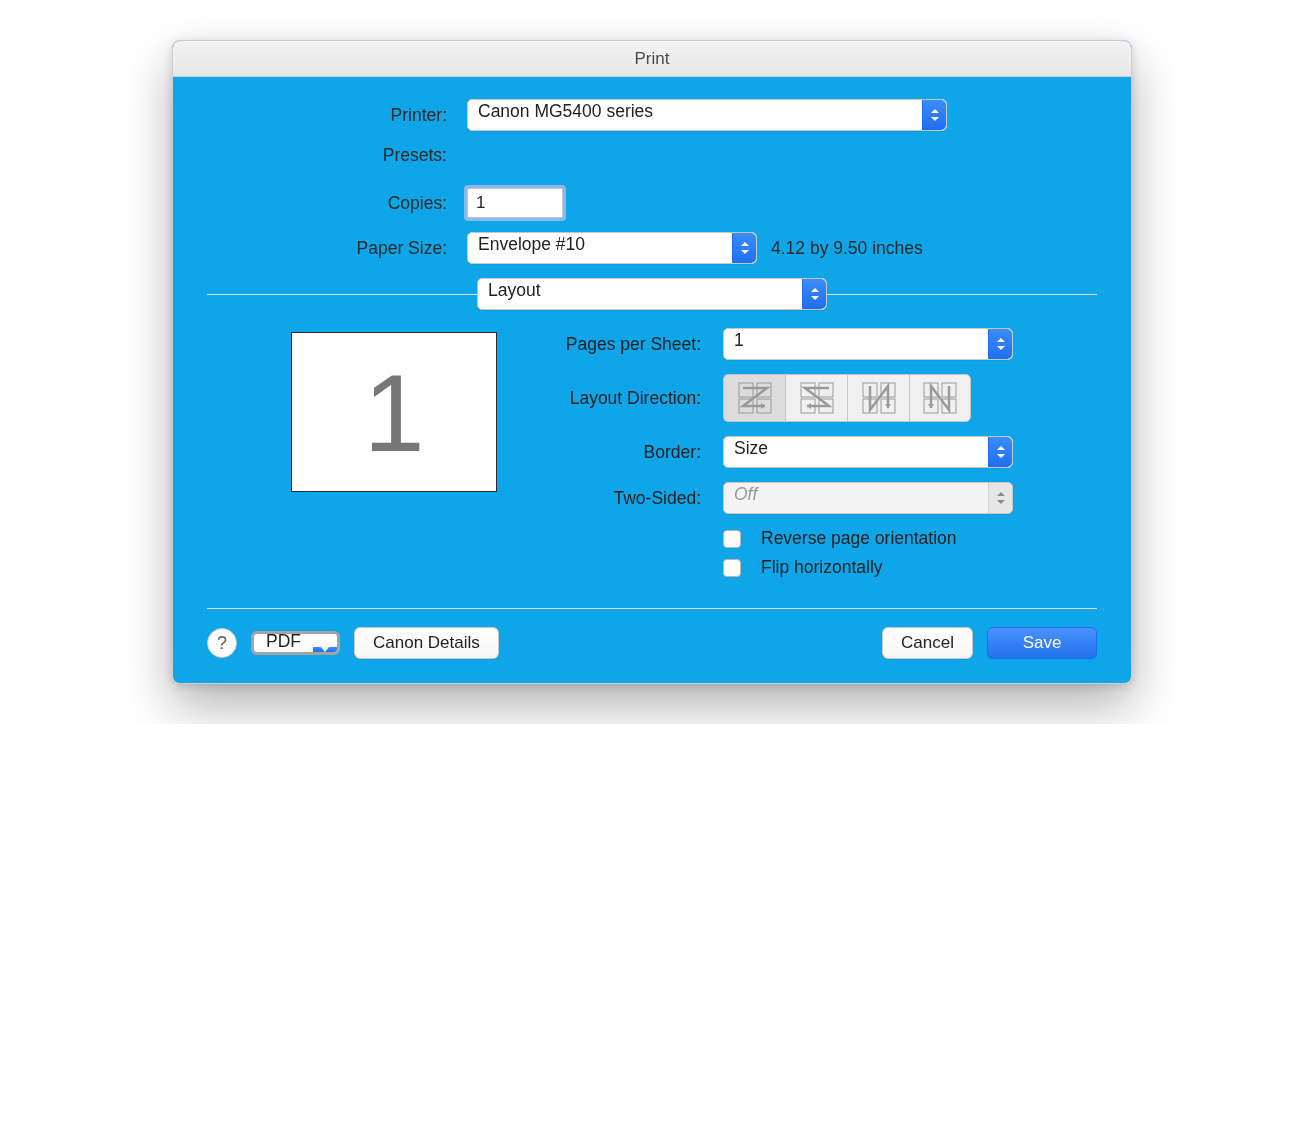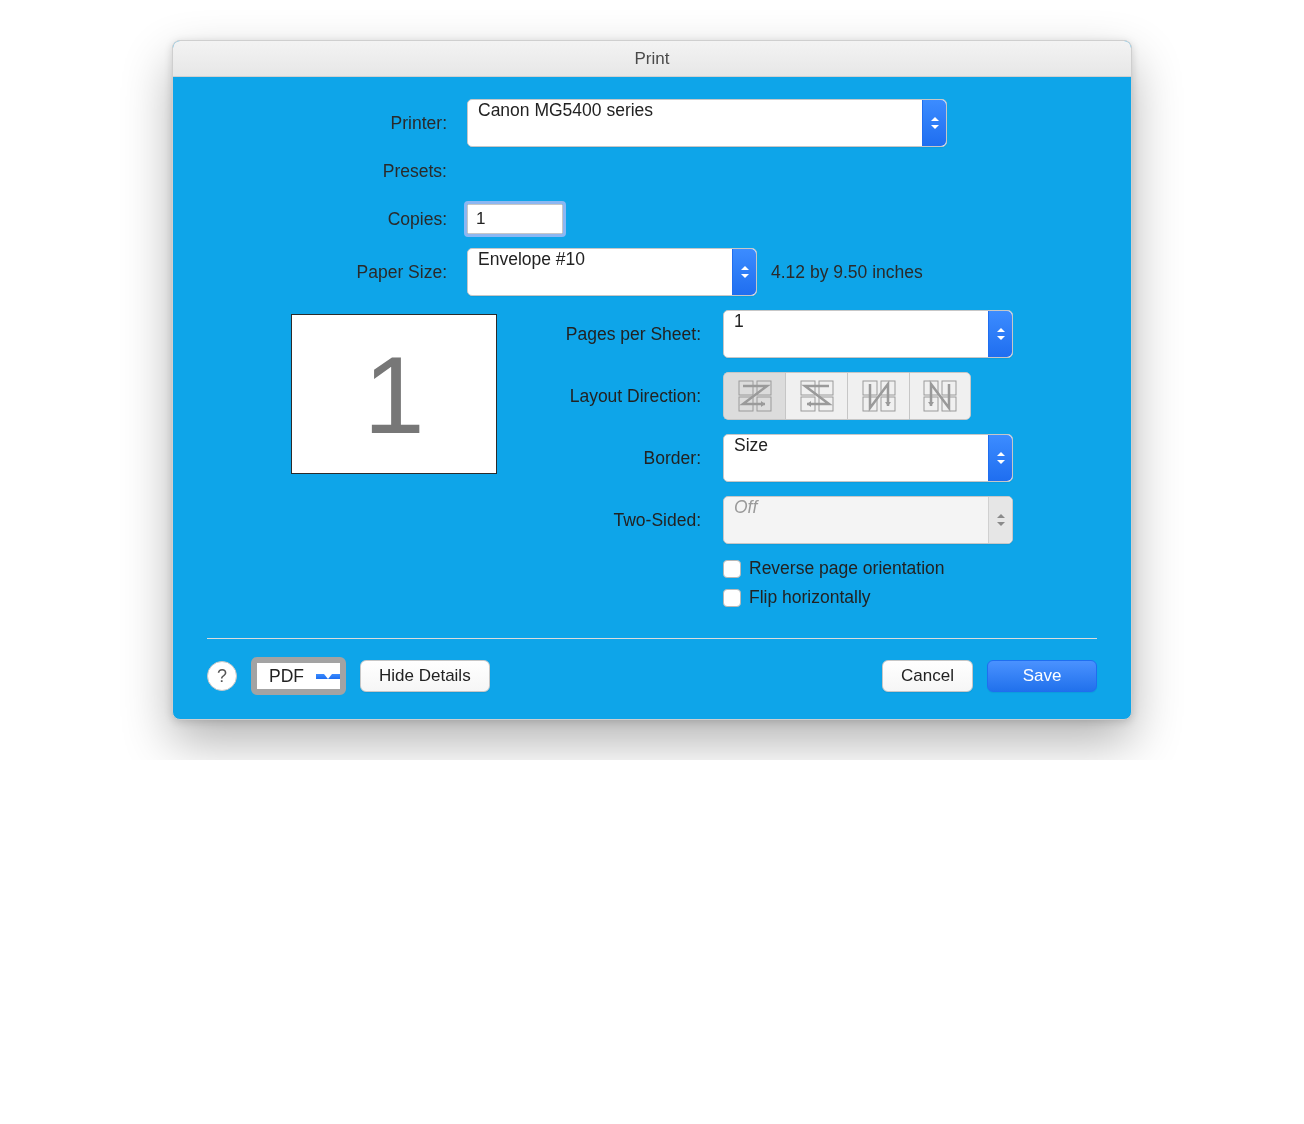"Canon MG5400 series" .popup { align-items: none -> center; height: 48px -> 32px }
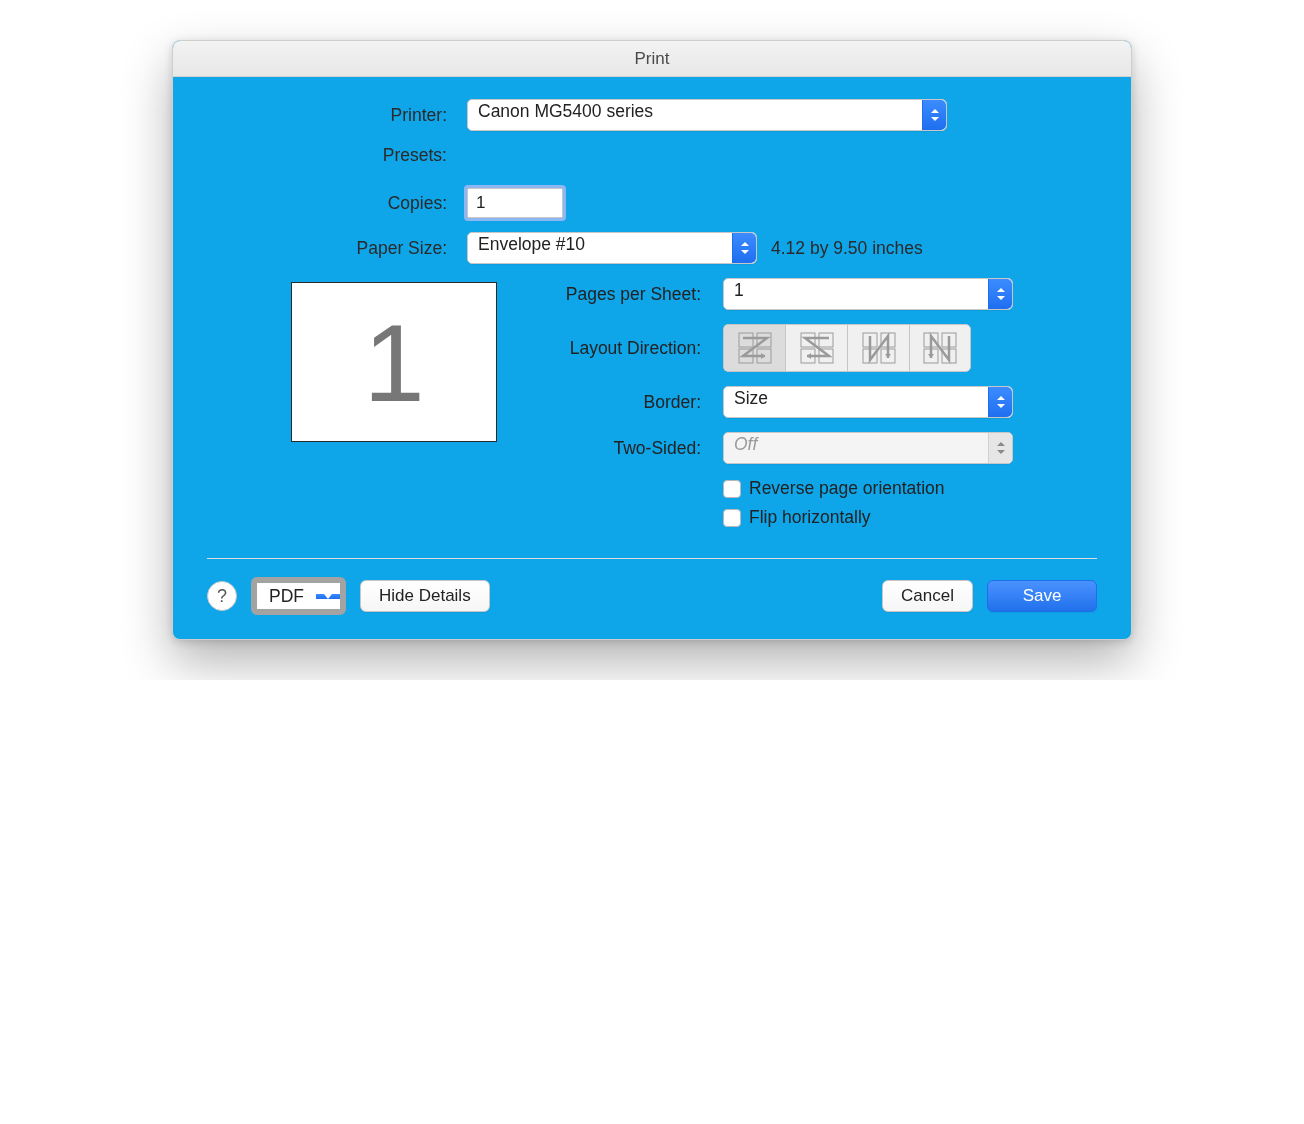"Layout" div.centersection { html: none -> <div> <div></div> <div> <span>Layout</span> <span></span> </div> <div></div> </div> }
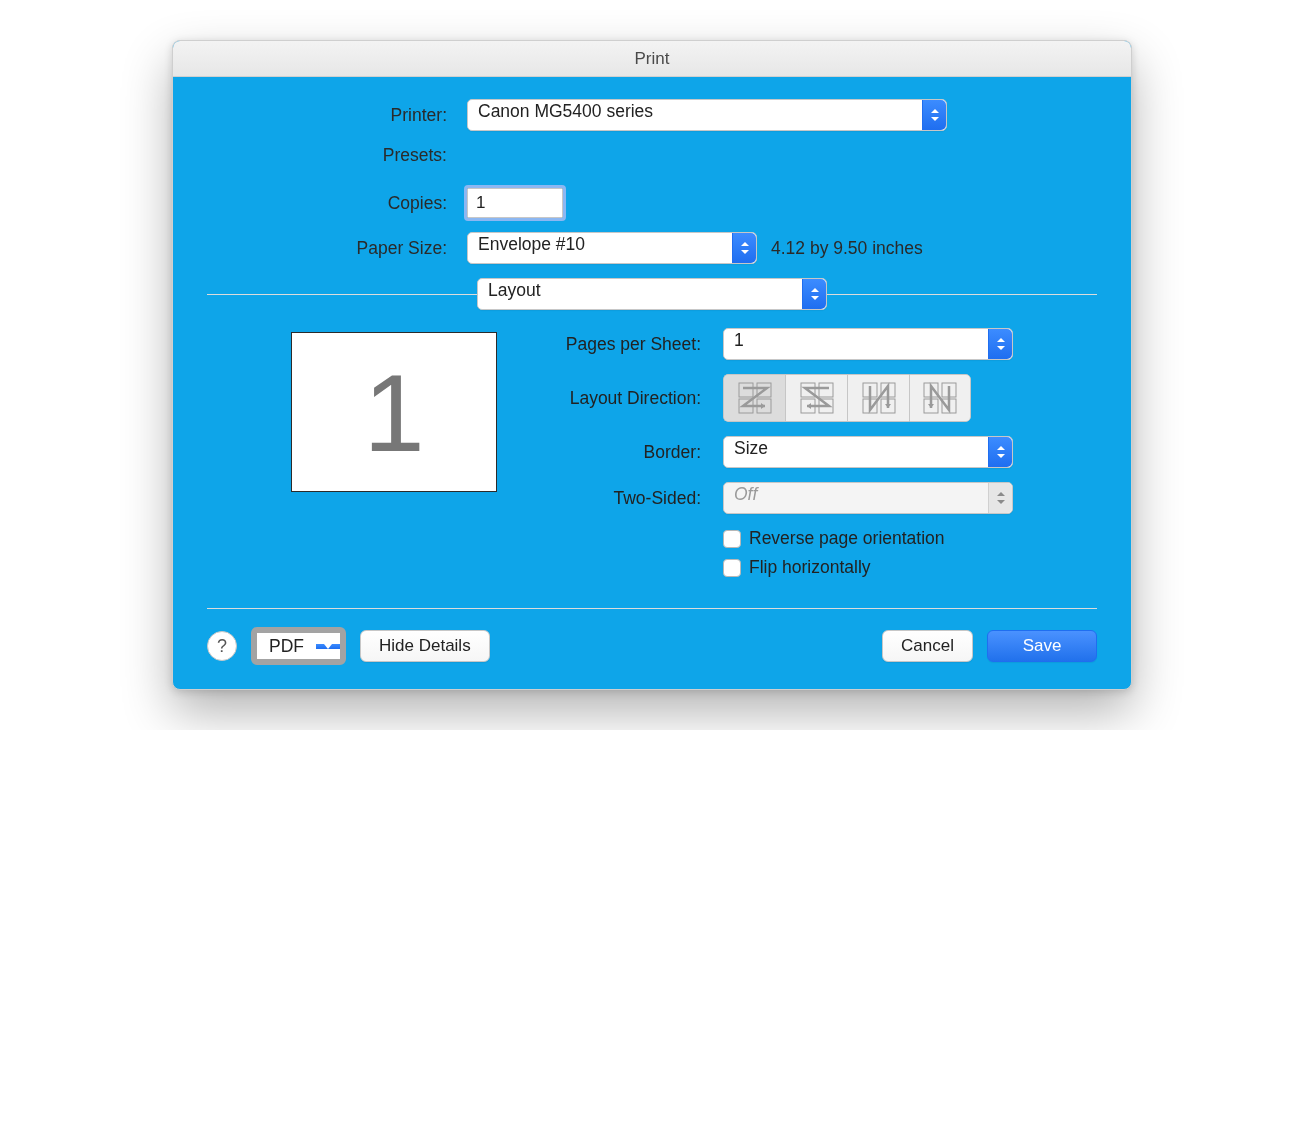"Reverse page orientation" .checkrow { gap: 8px -> 20px }
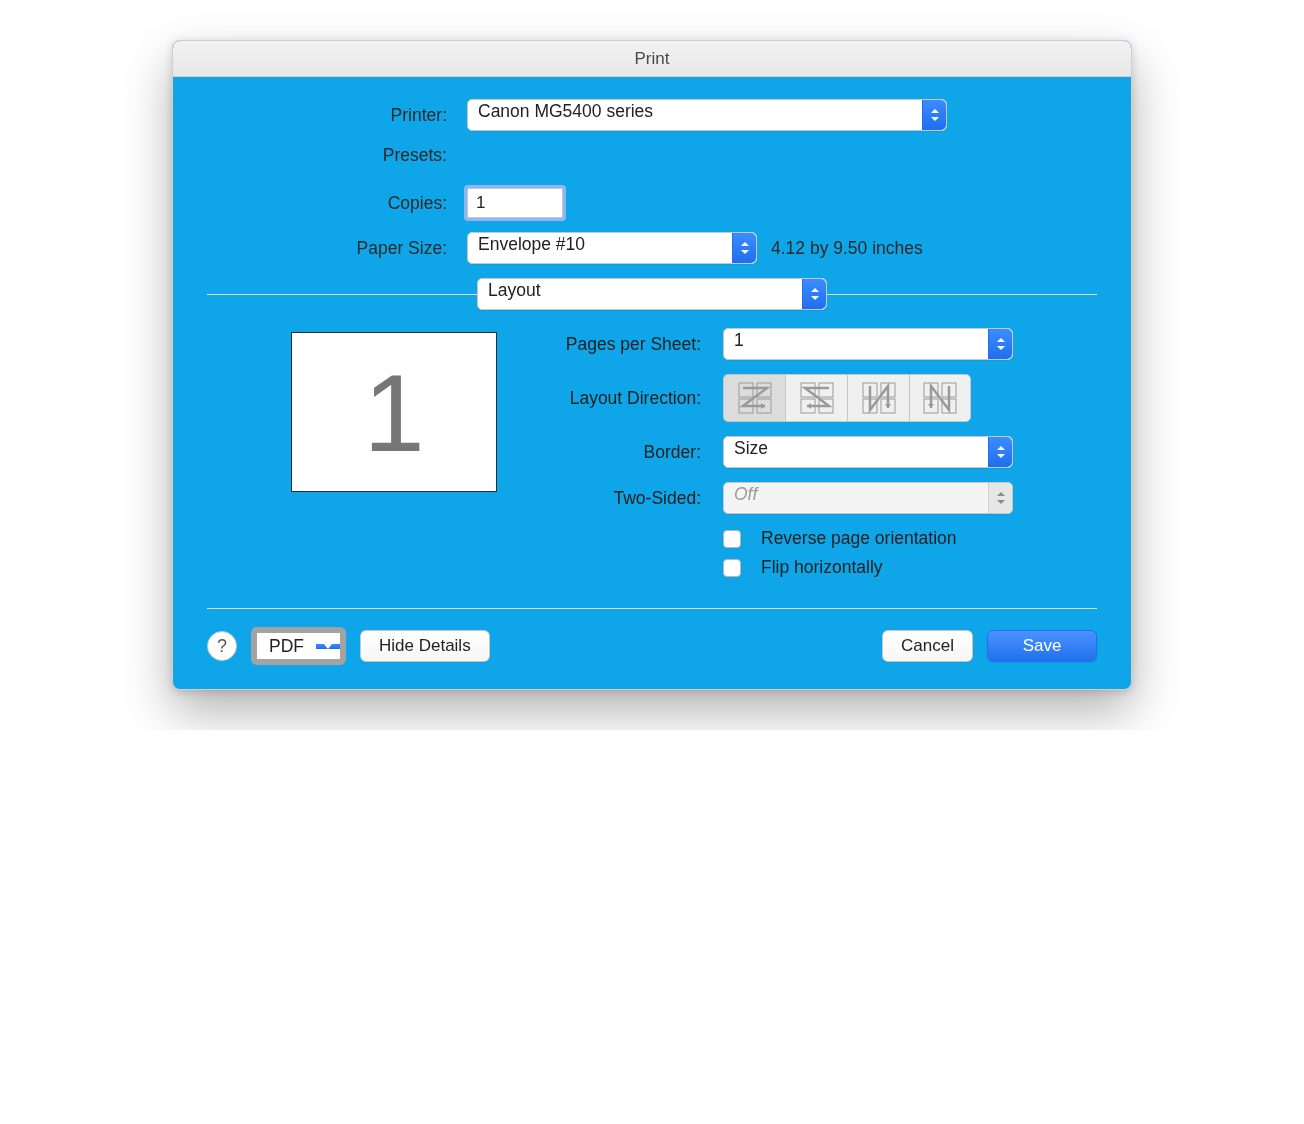"PDF" .pdfbtn { align-items: center -> flex-end; border: 6px solid #a3a3a3 -> 3px solid #a3a3a3; height: 38px -> 24px }
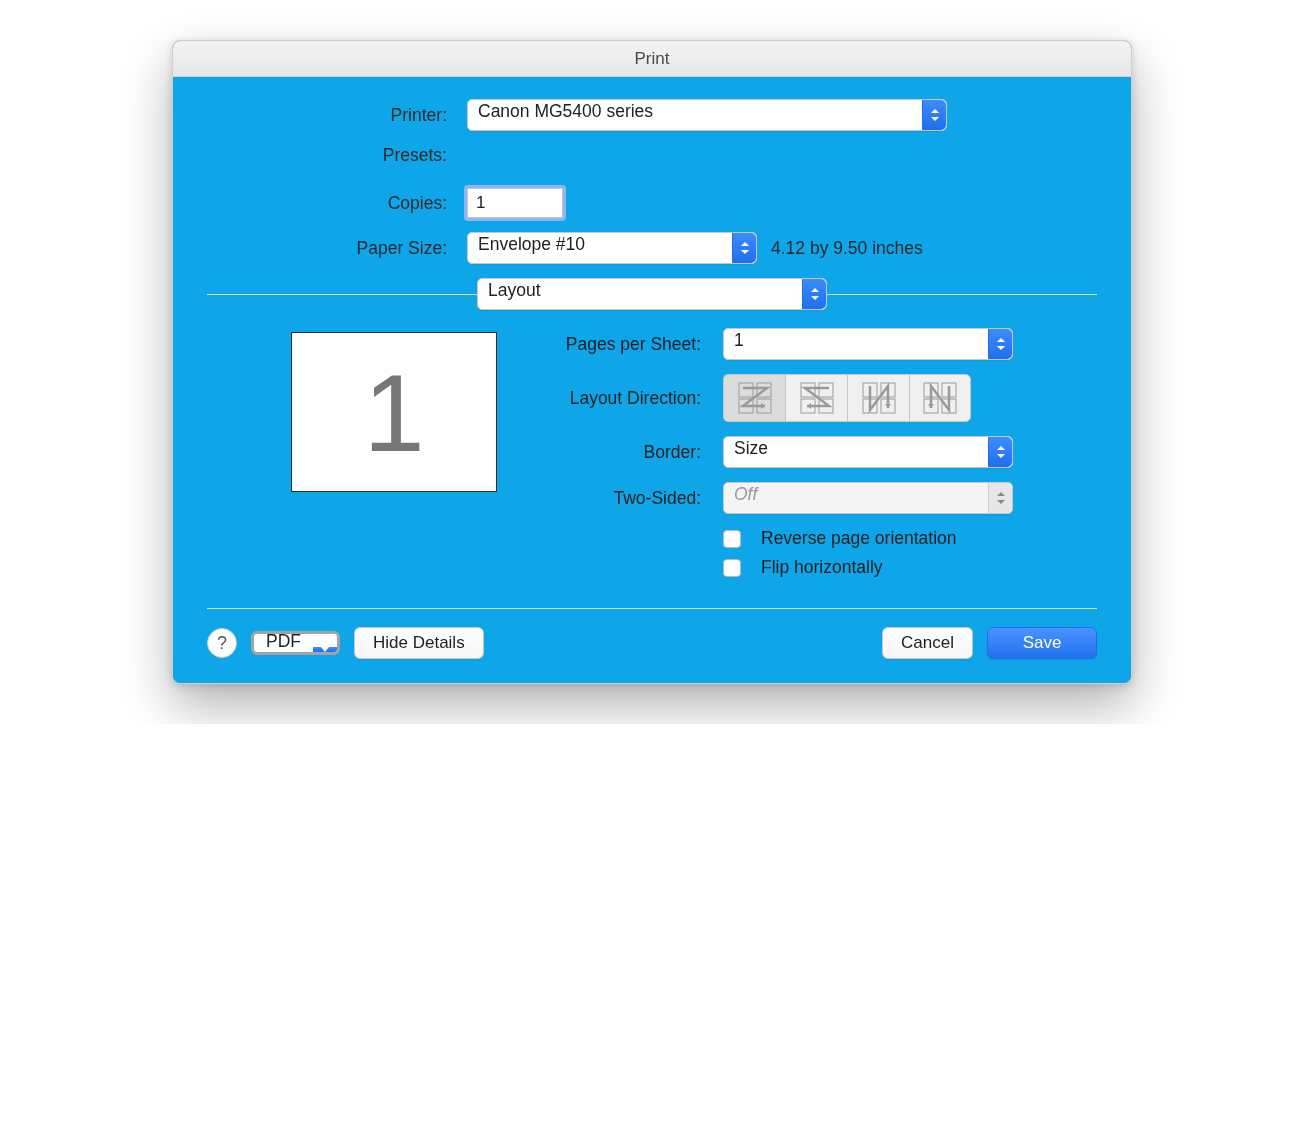"Hide Details" span { text: Hide -> Canon }
